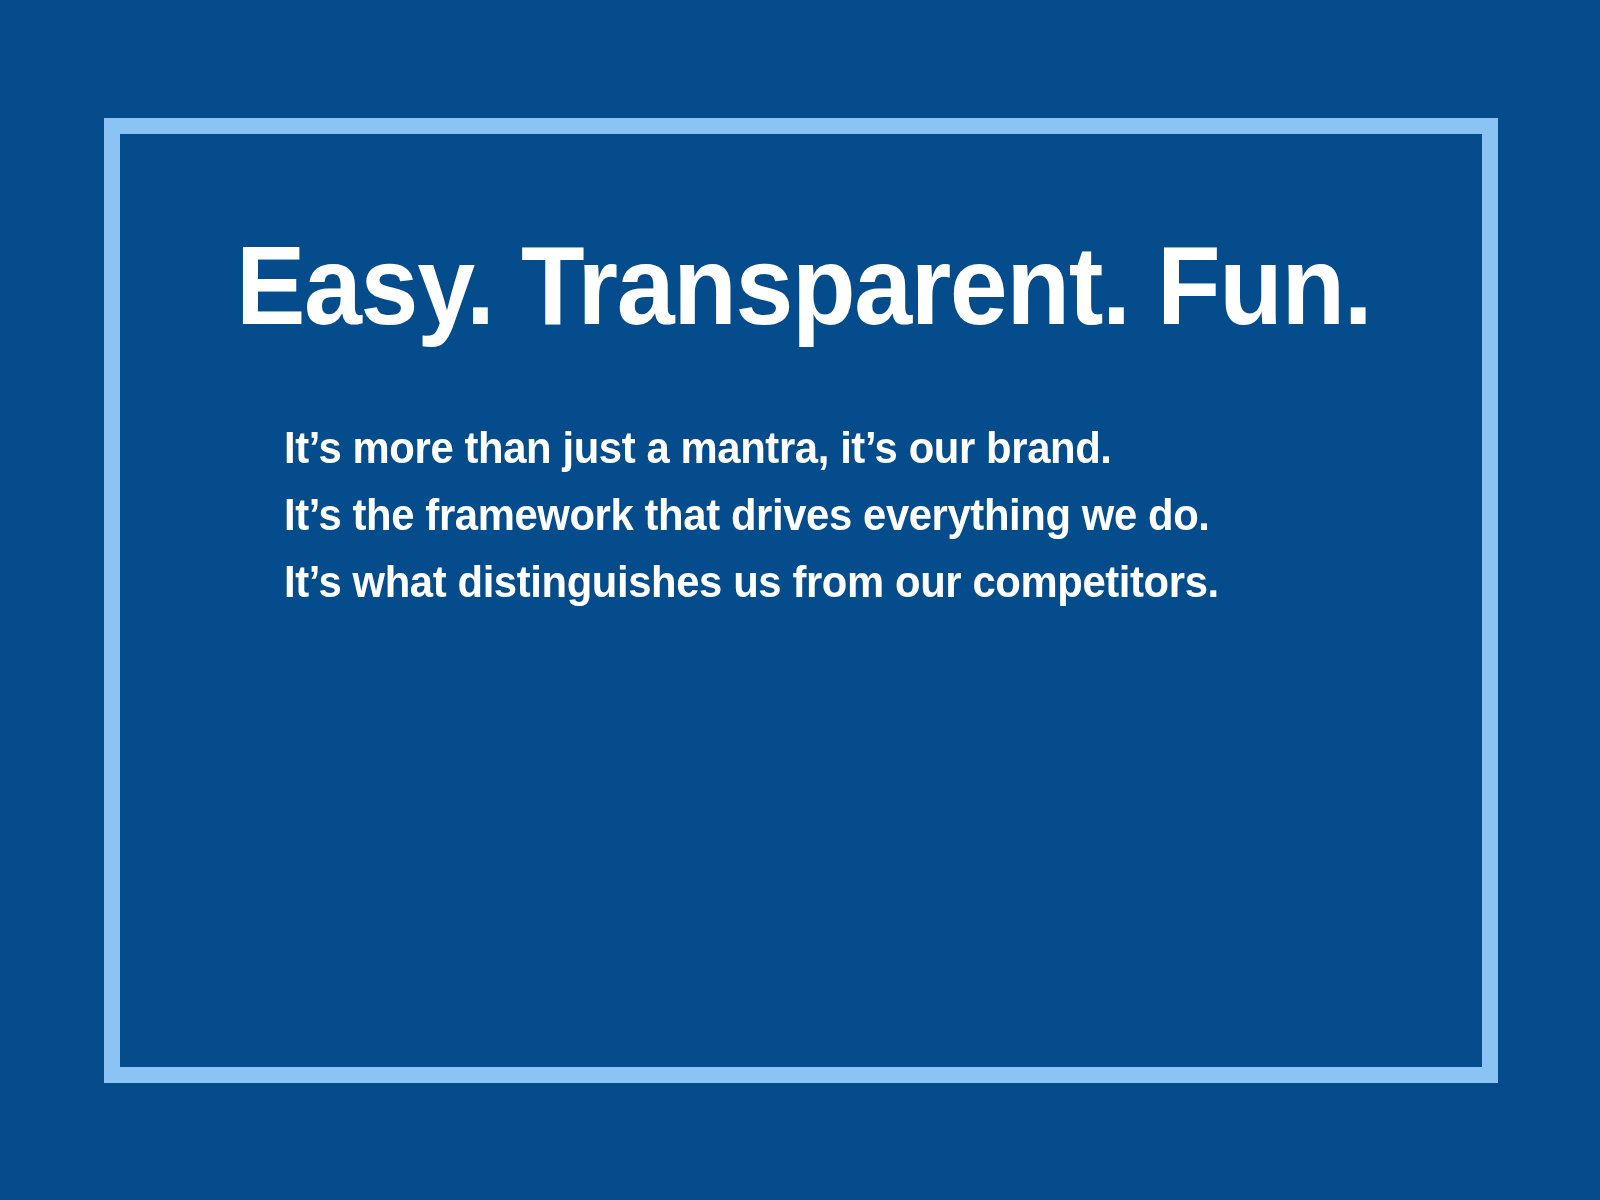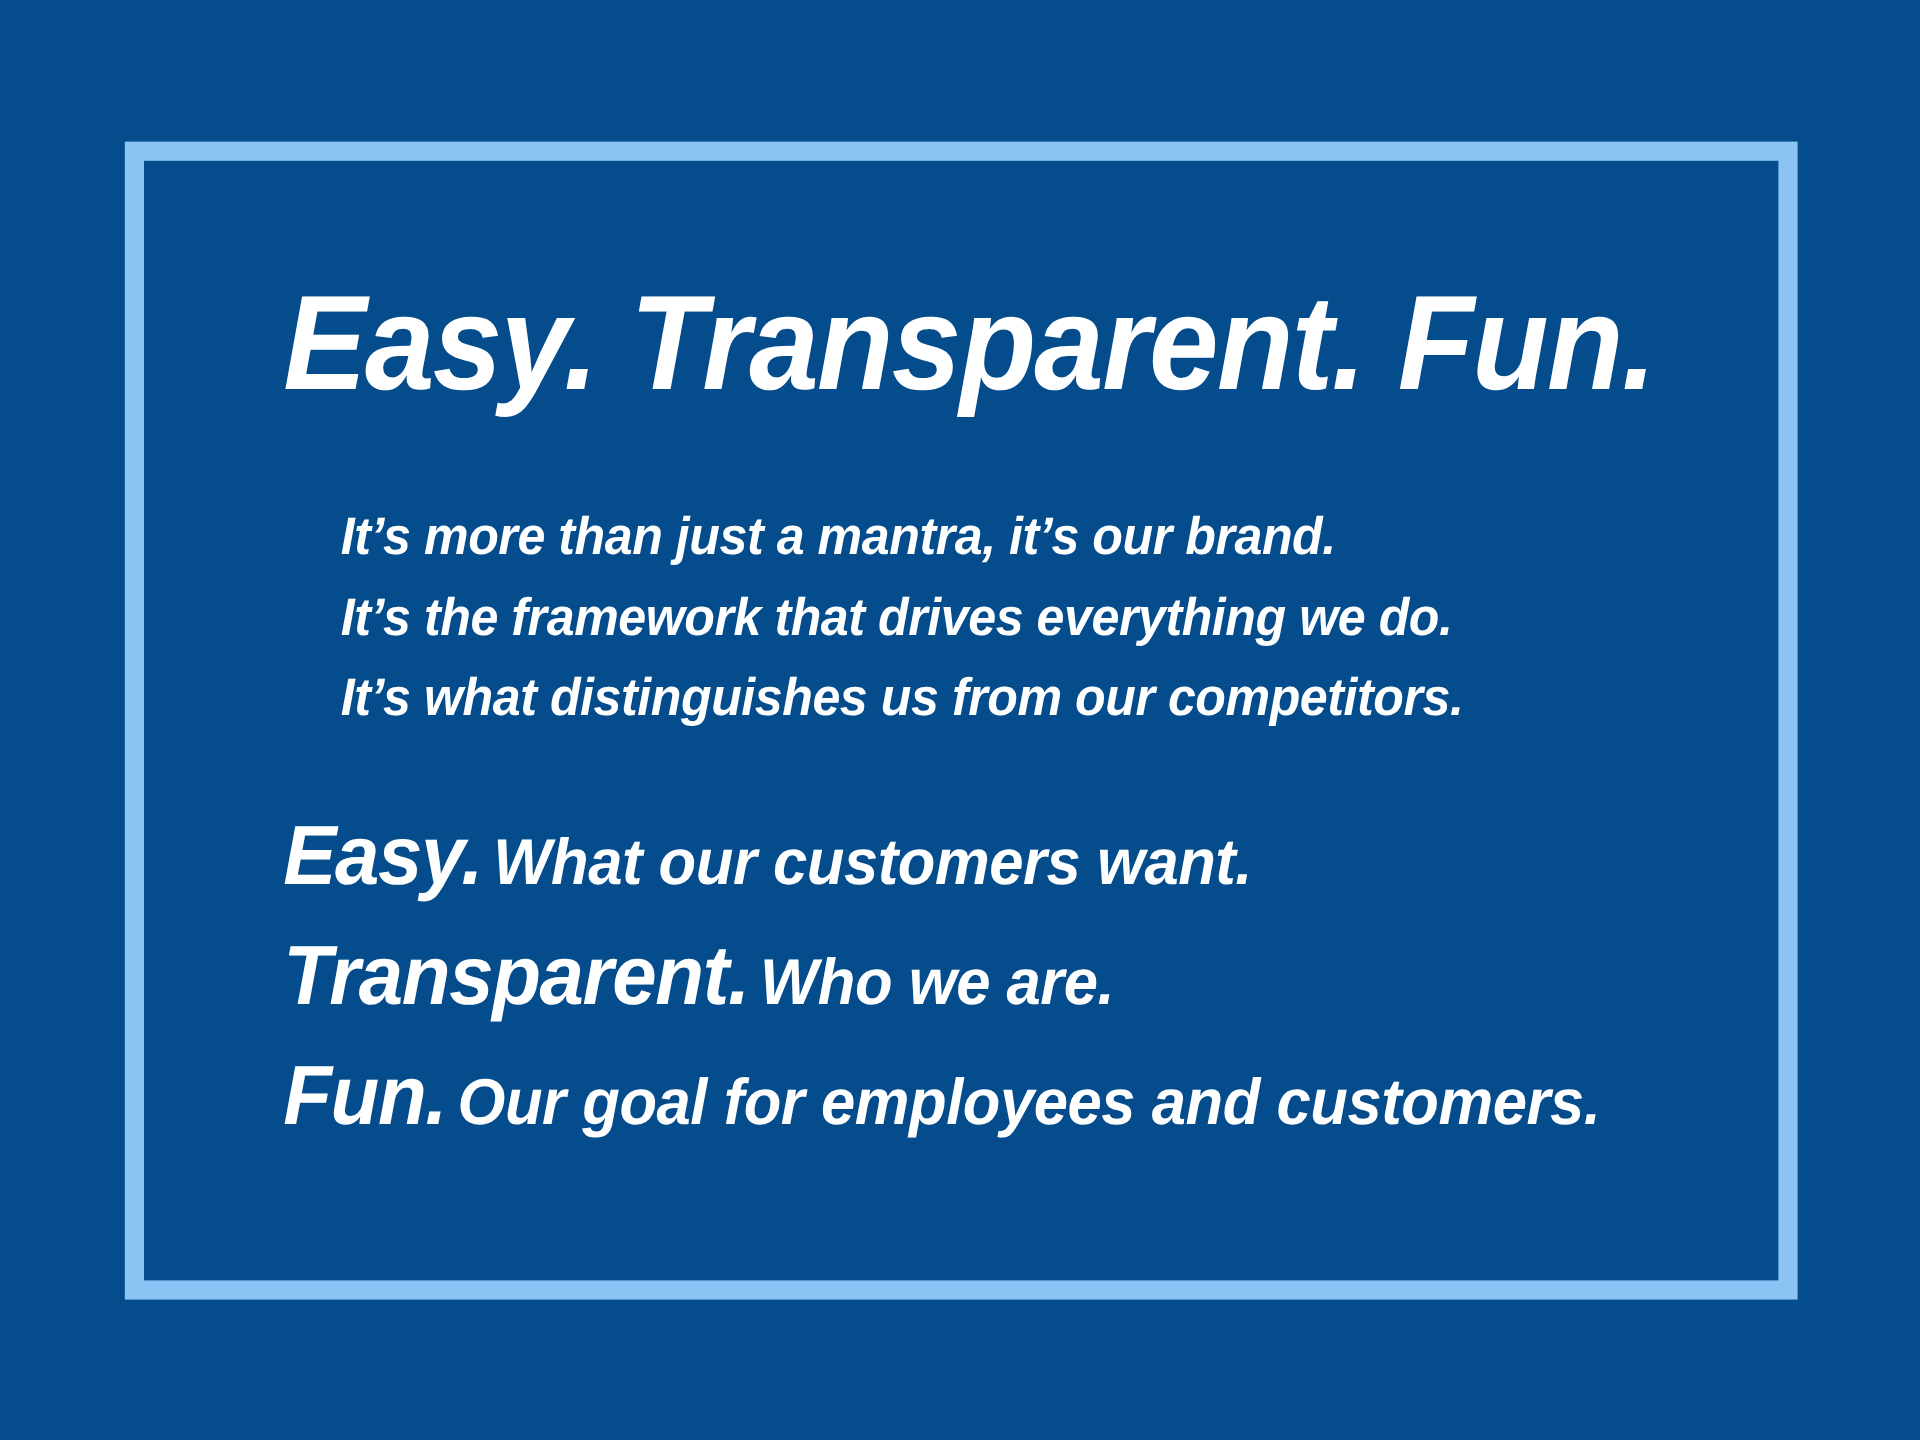"Easy. Transparent. Fun." #slide { font-style: italic -> none }
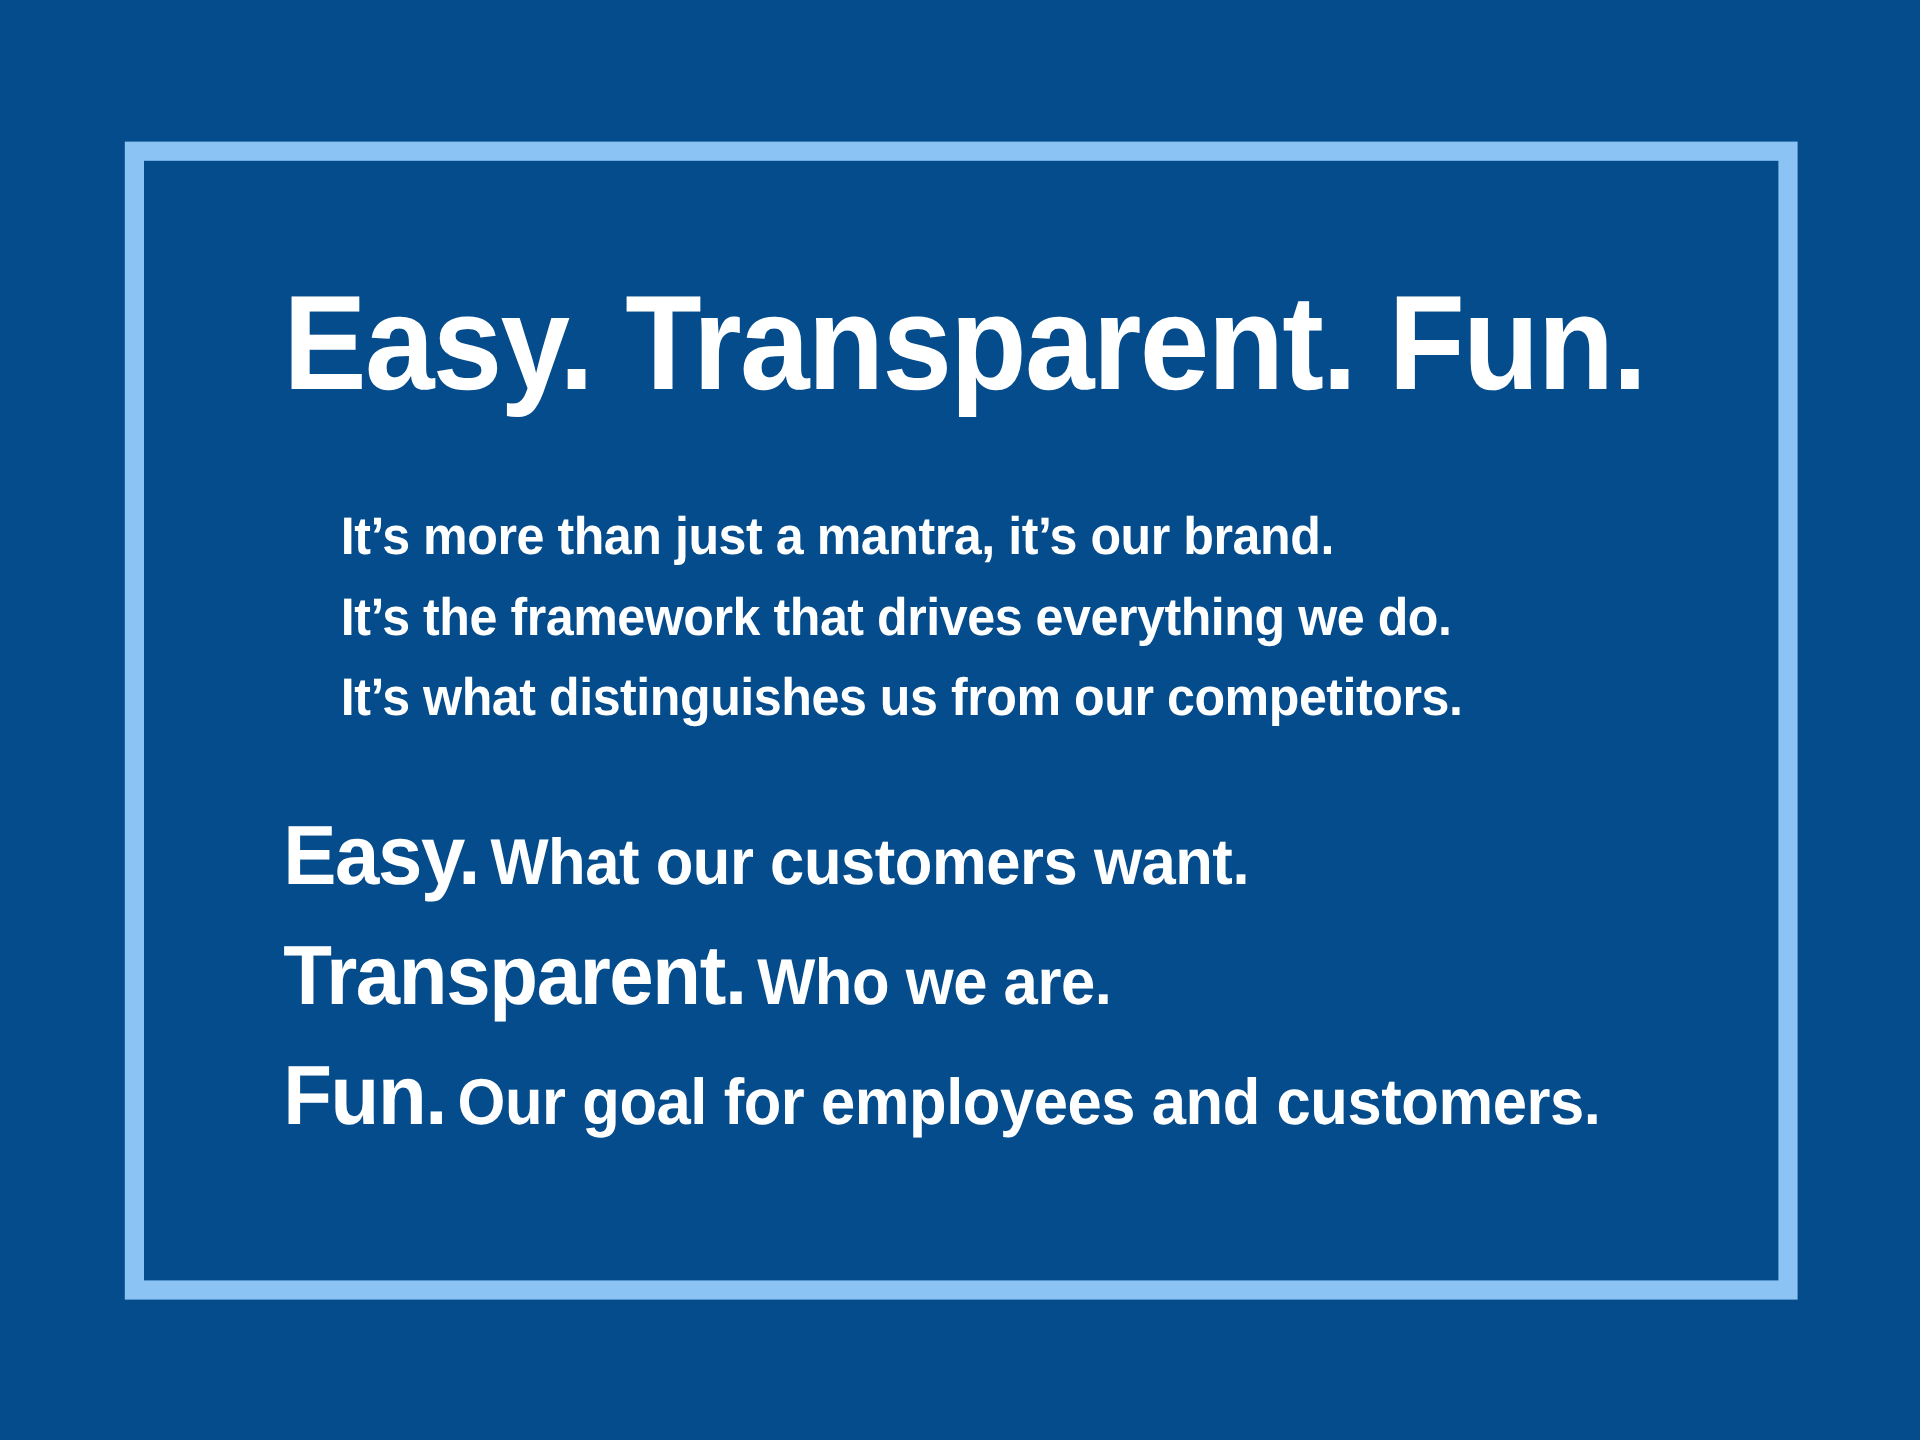"Easy. What our customers want." div { html: <div> <div> <span>Easy.</span><span>What our customers want.</span> </div> <div> <span>Transparent.</span><span>Who we are.</span> </div> <div> <span>Fun.</span><span>Our goal for employees and customers.</span> </div> </div> -> none }
